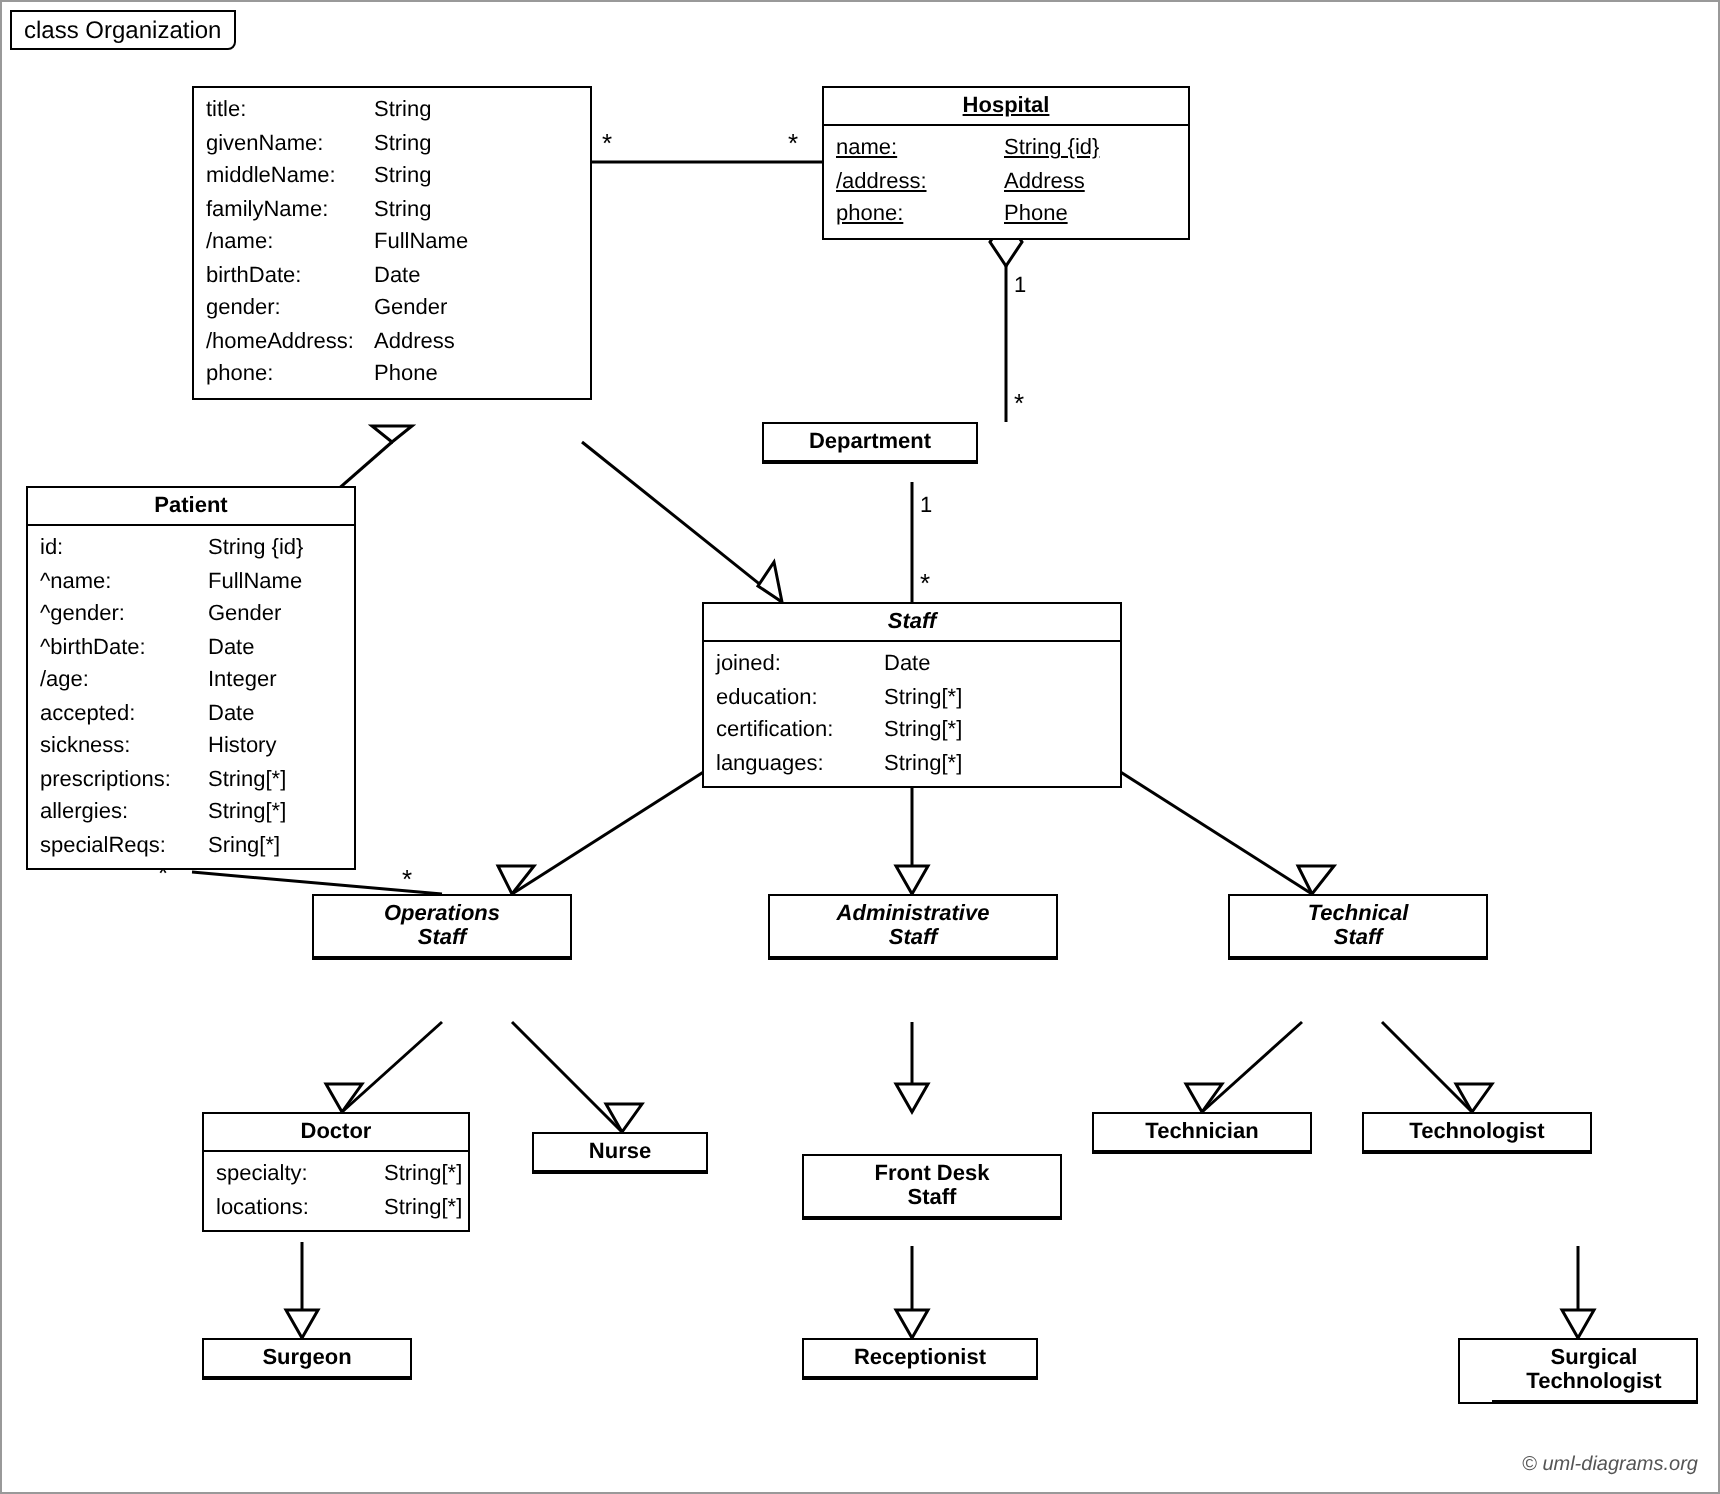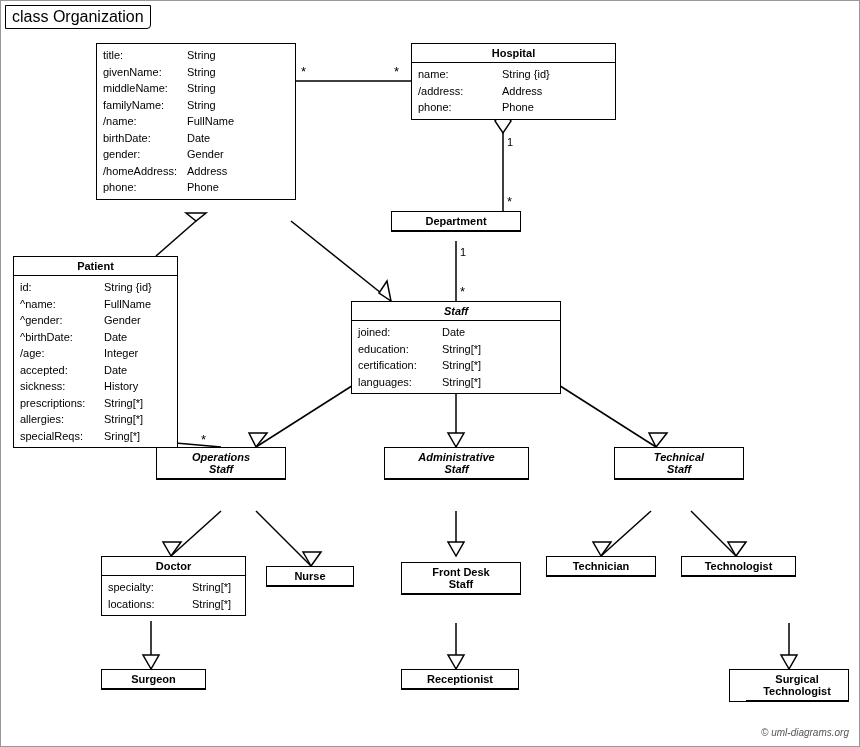"class Organization" .diagram-label { font-size: 16px -> 12px }
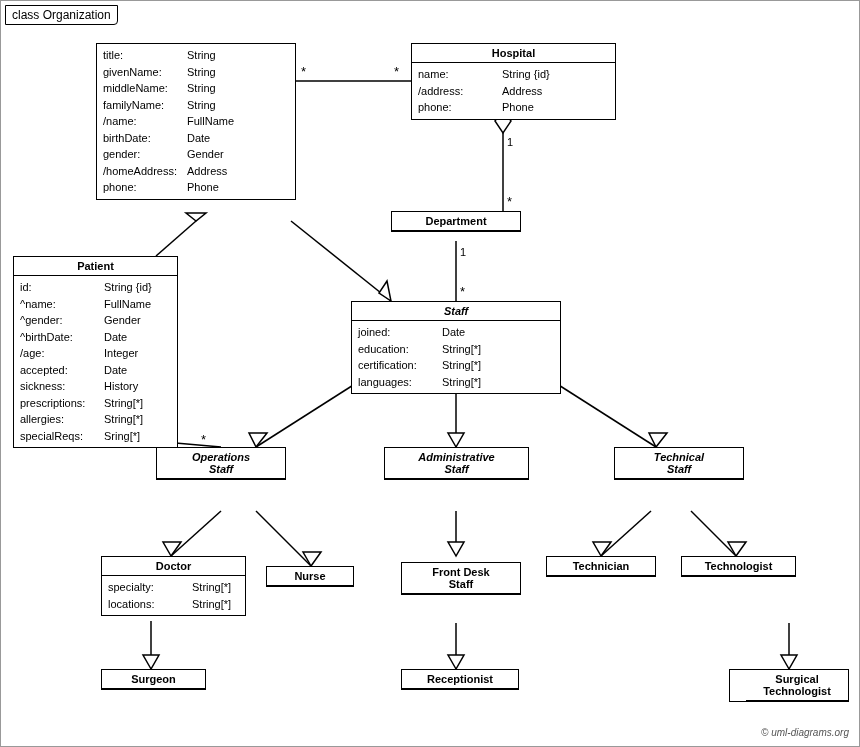"Hospital" div.uml-class { text-decoration: none -> underline; width: 205px -> 184px }
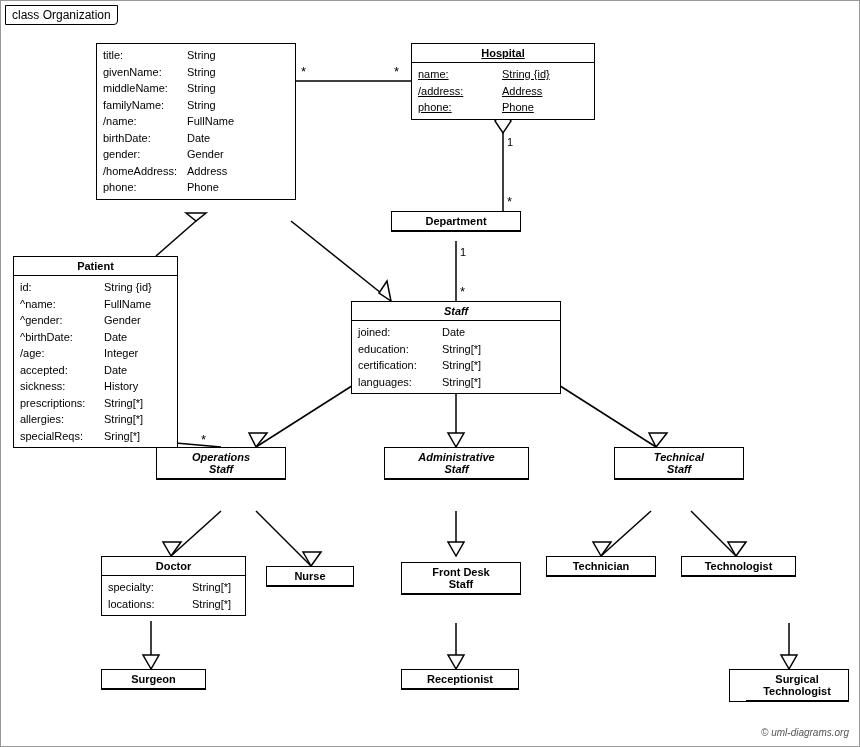"Department" div.uml-class { left: 390px -> 380px; width: 130px -> 108px }
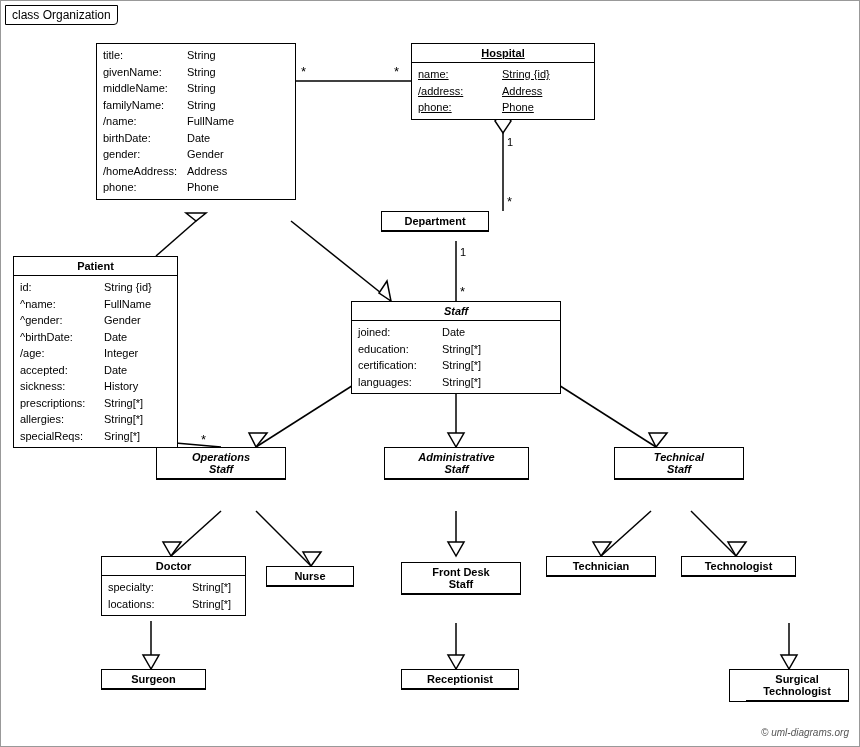"Patient" div.uml-class { top: 255px -> 242px }
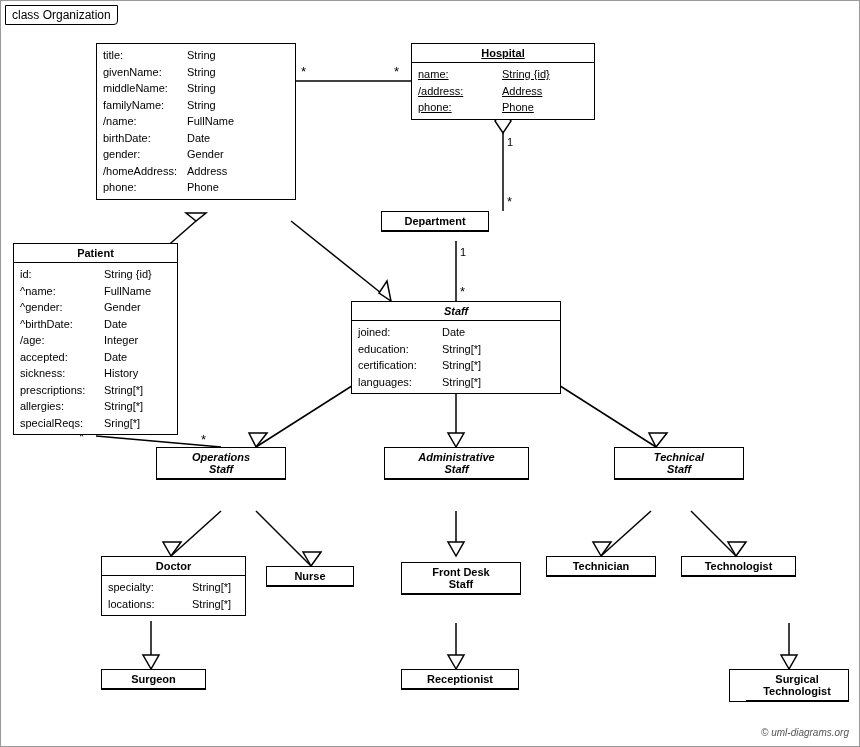"Doctor" div.uml-class { width: 145px -> 134px }
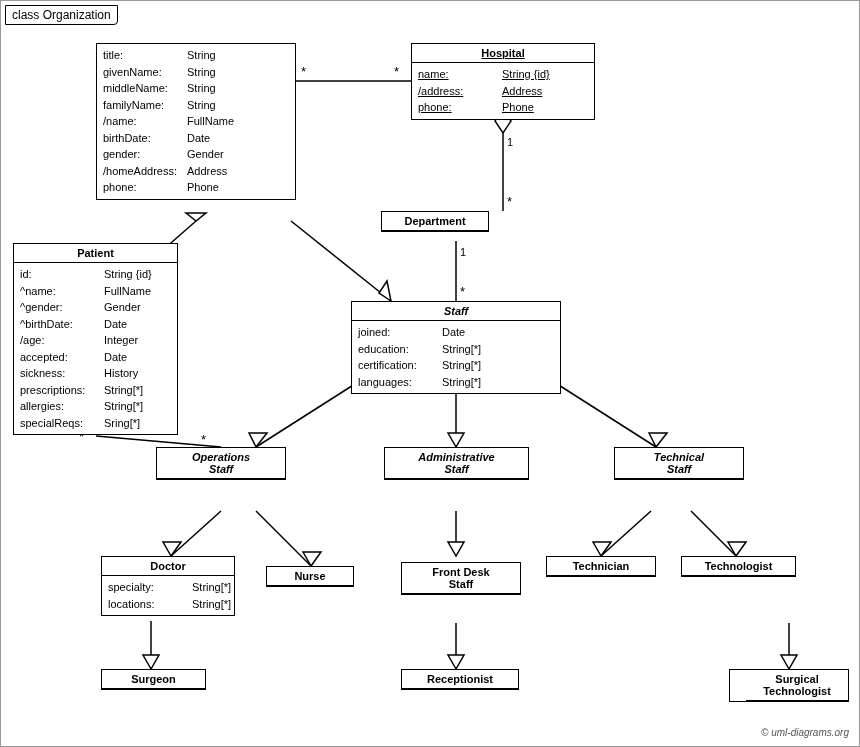"Front Desk" div.uml-class { top: 561px -> 576px; width: 120px -> 130px }
